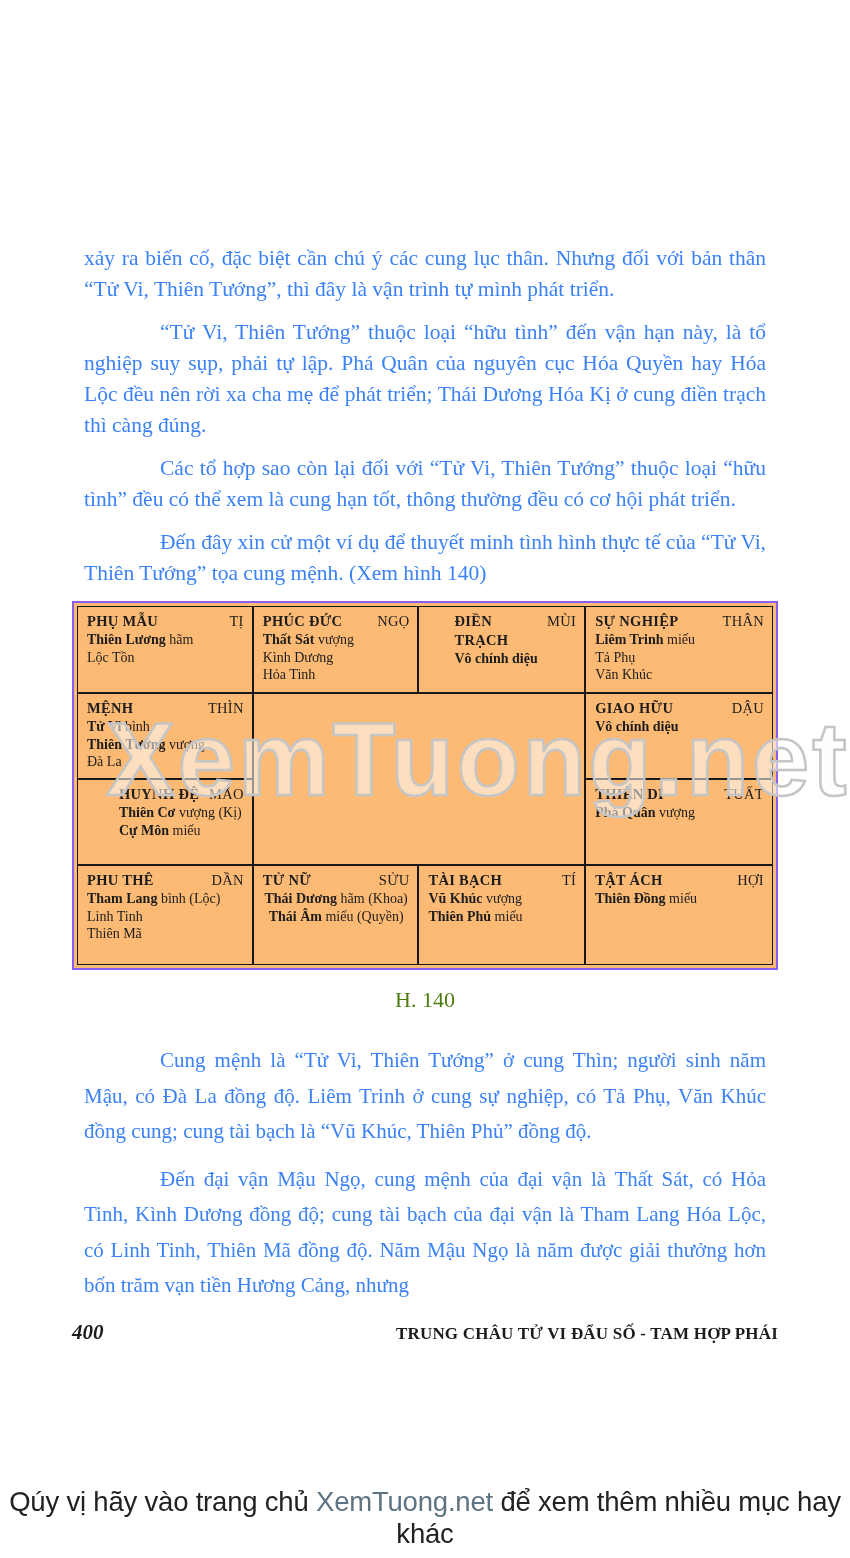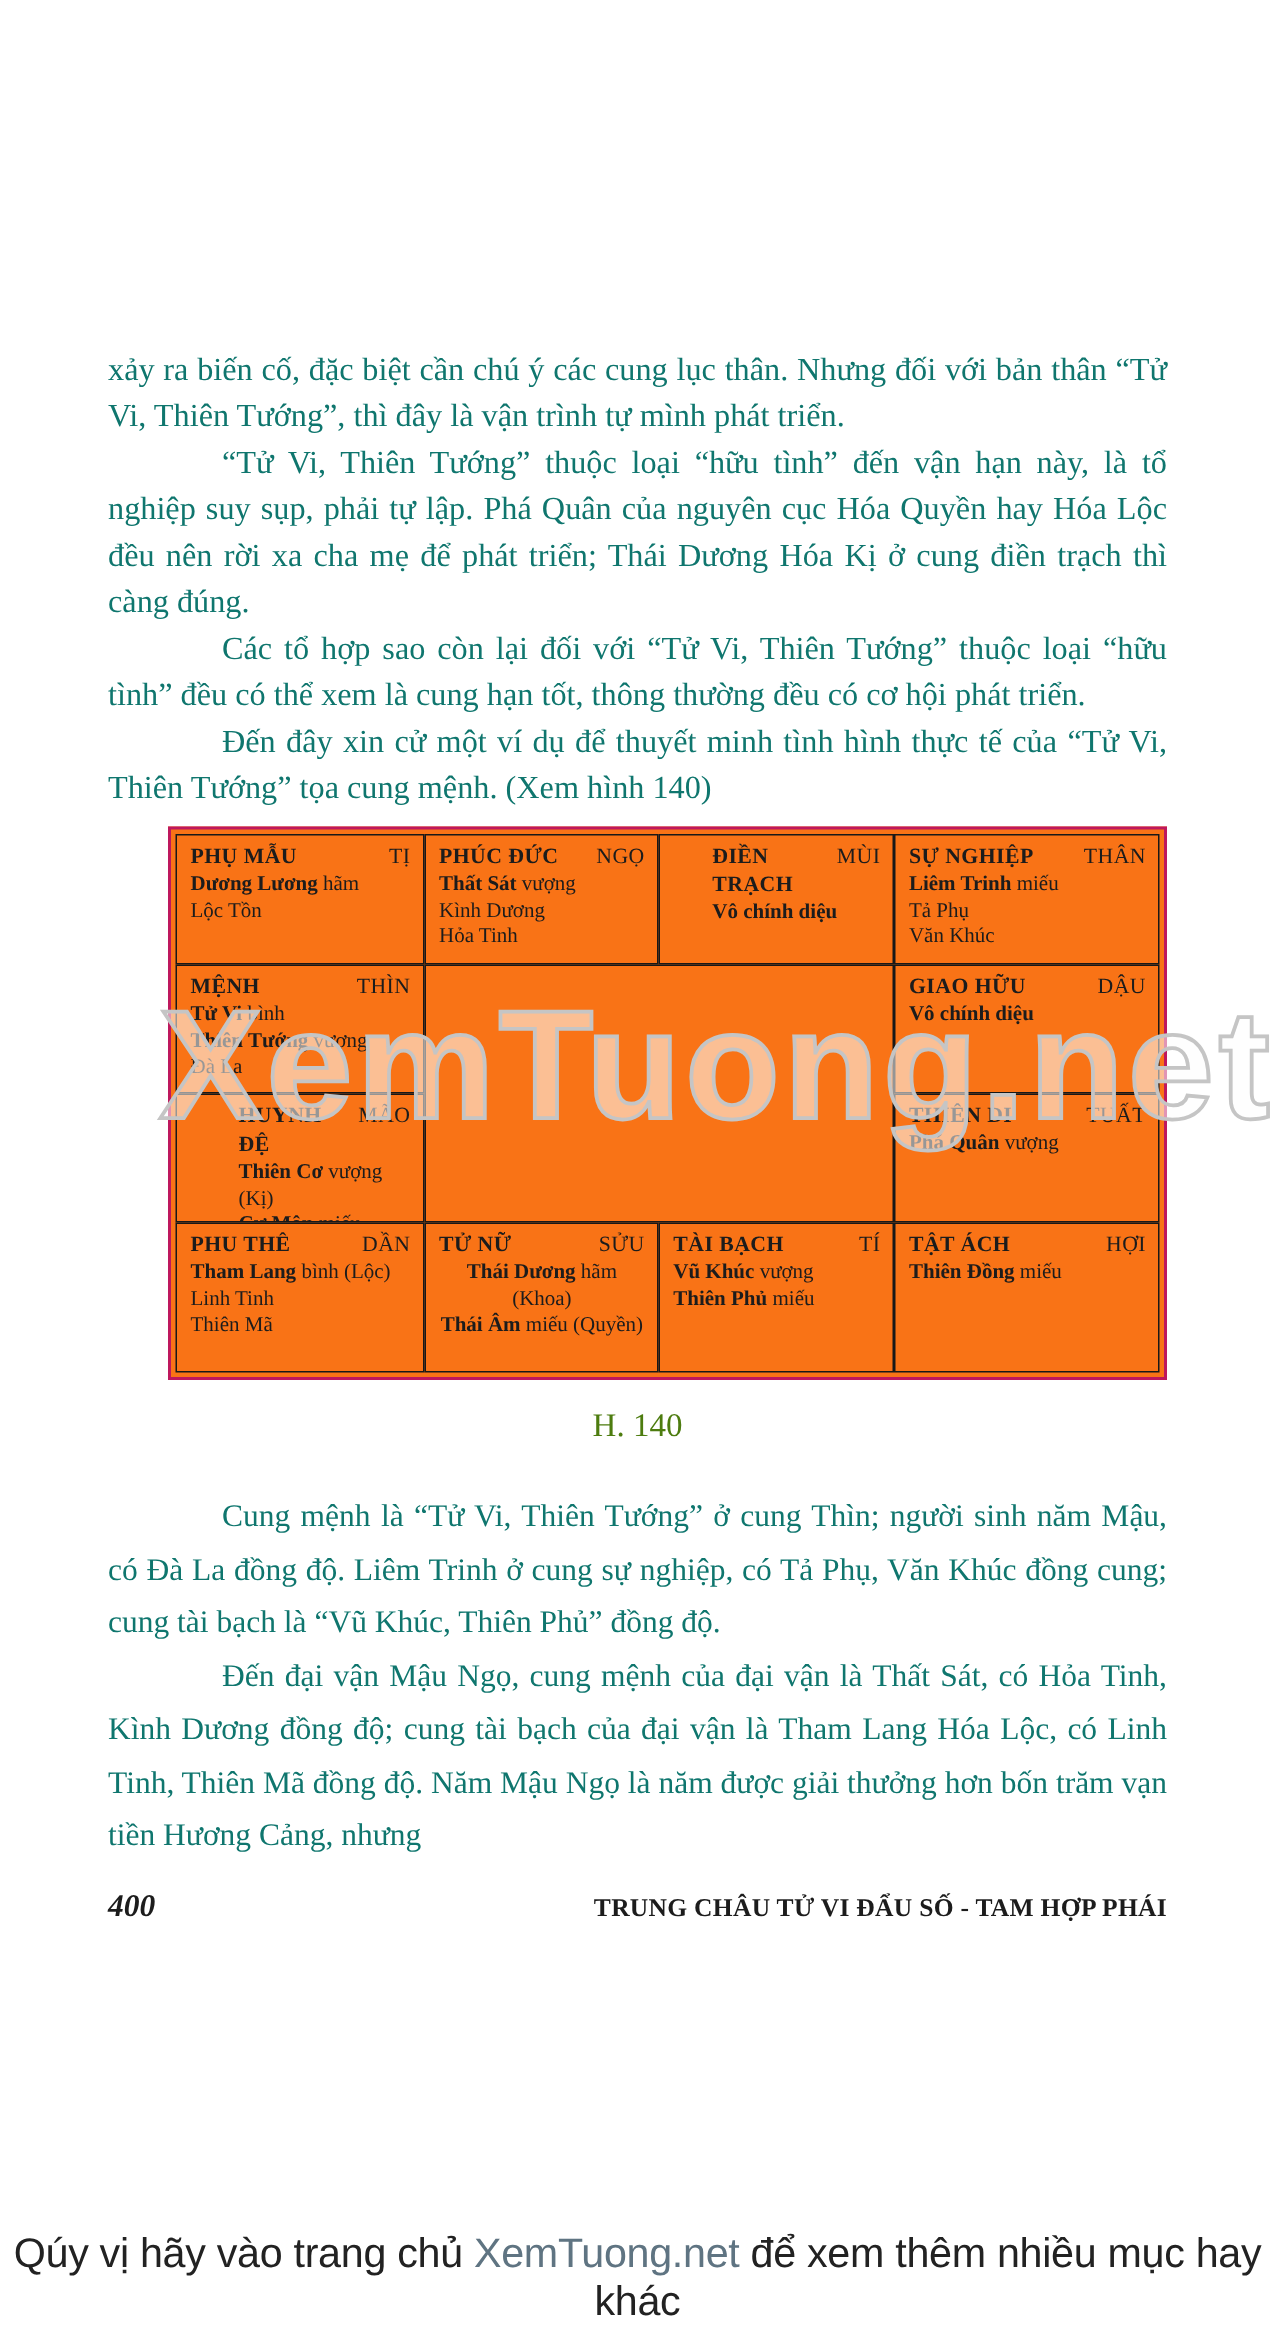"xảy ra biến cố, đặc" p.body-text { color: #0f766e -> #3b82f6; margin: 0 -> 12px }
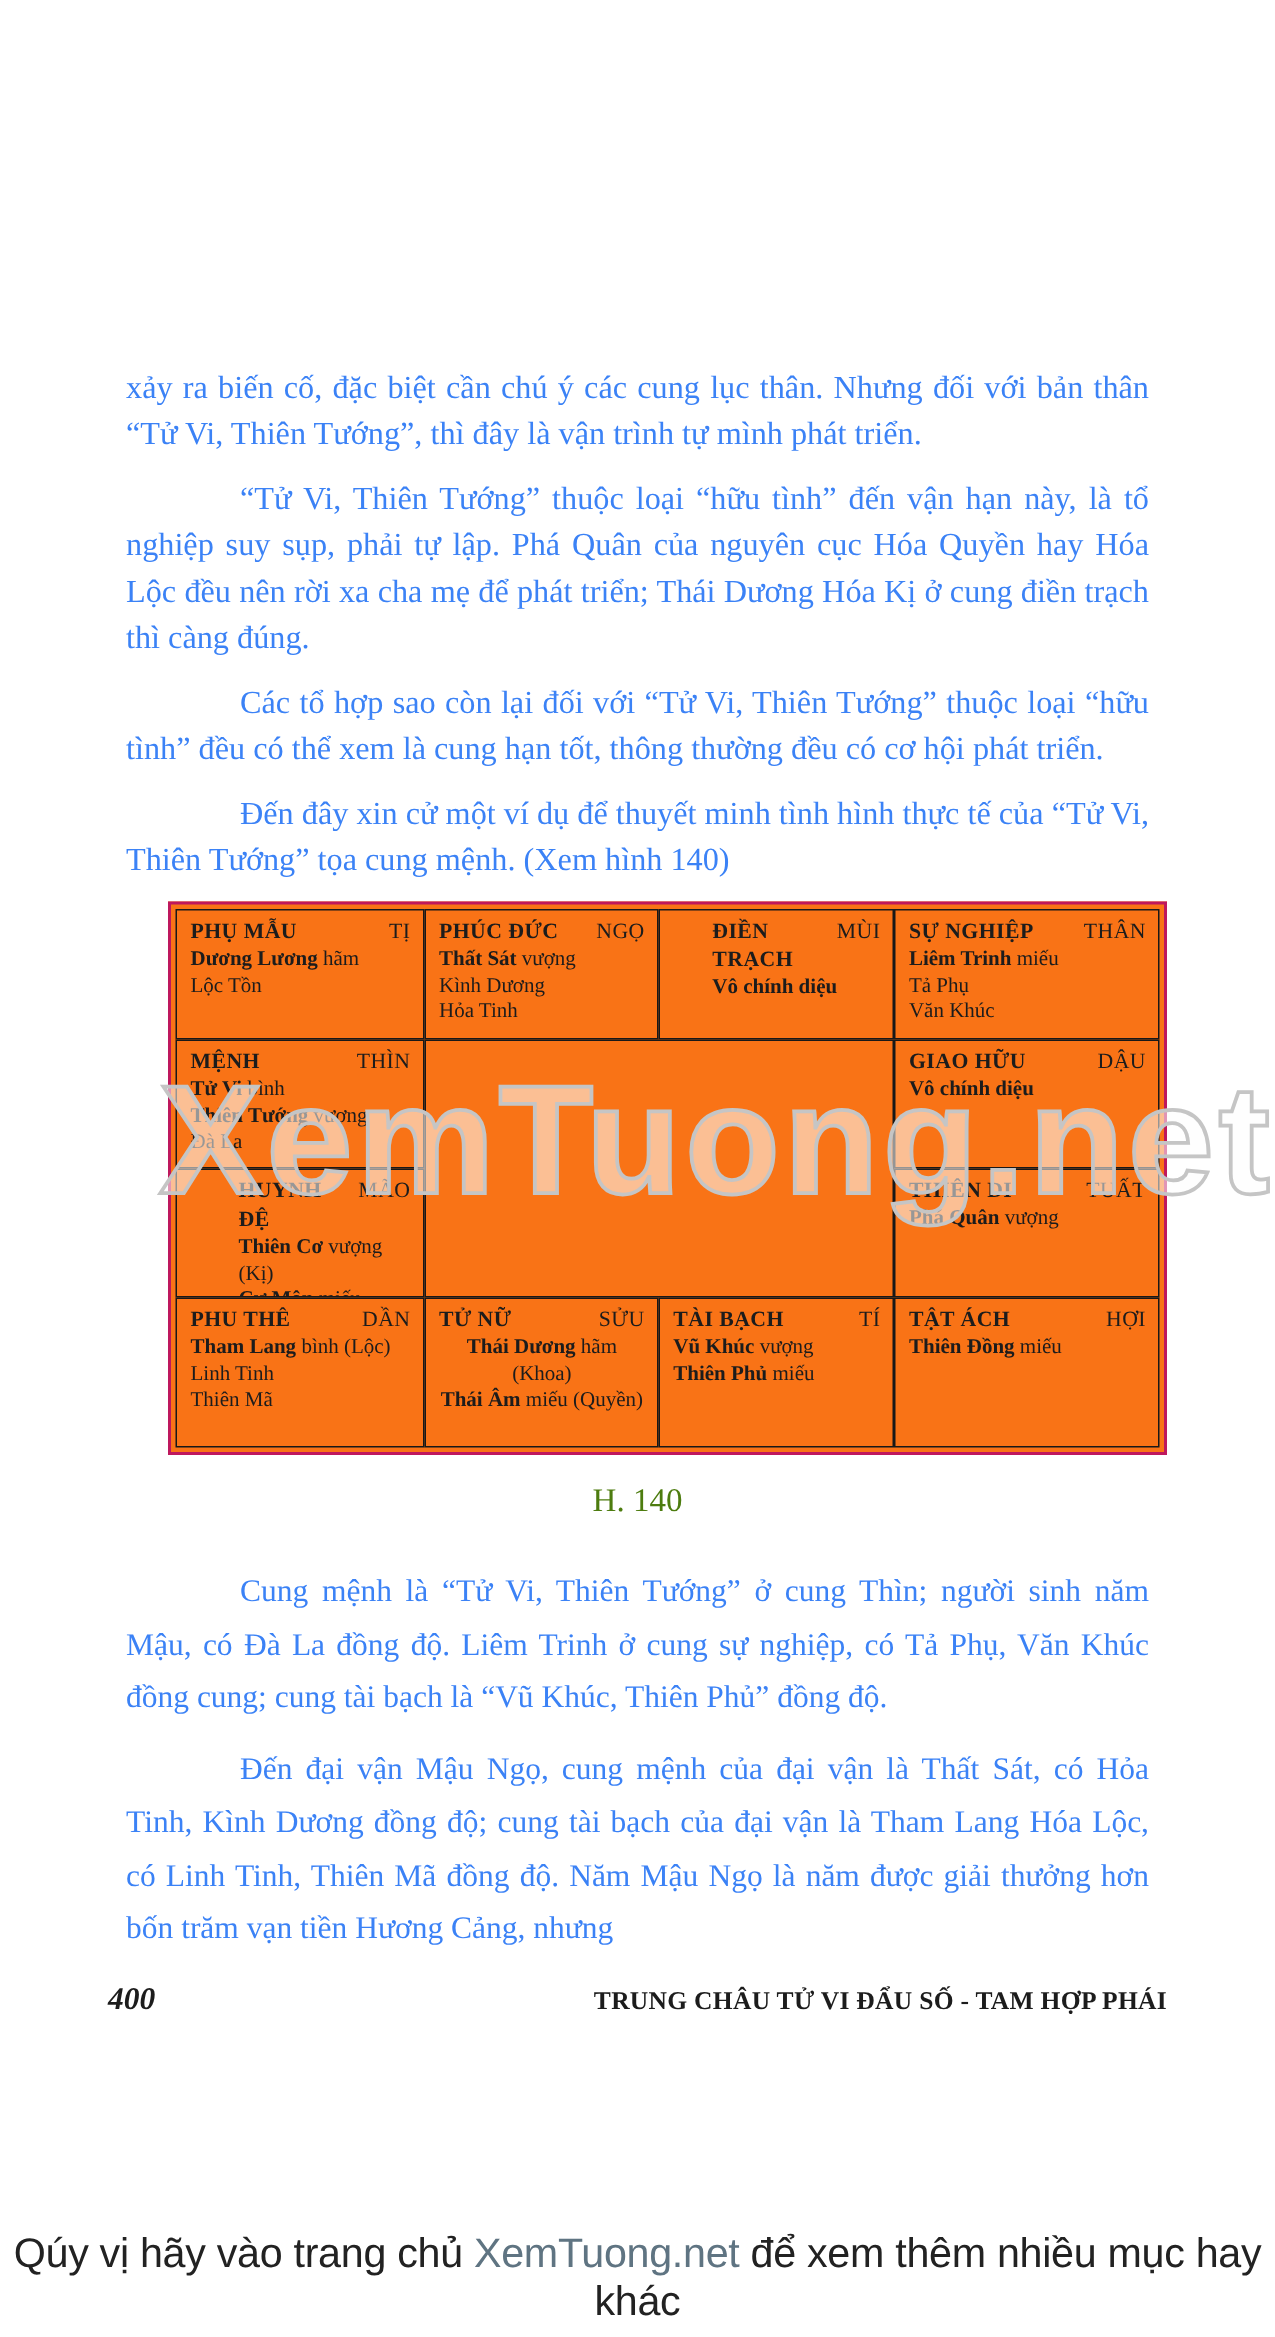"PHỤ MẪU" .chart-outer { background: #f97316 -> #fdba74; border: 2px solid #be185d -> 2px solid #8b5cf6; margin-left: 40px -> none }
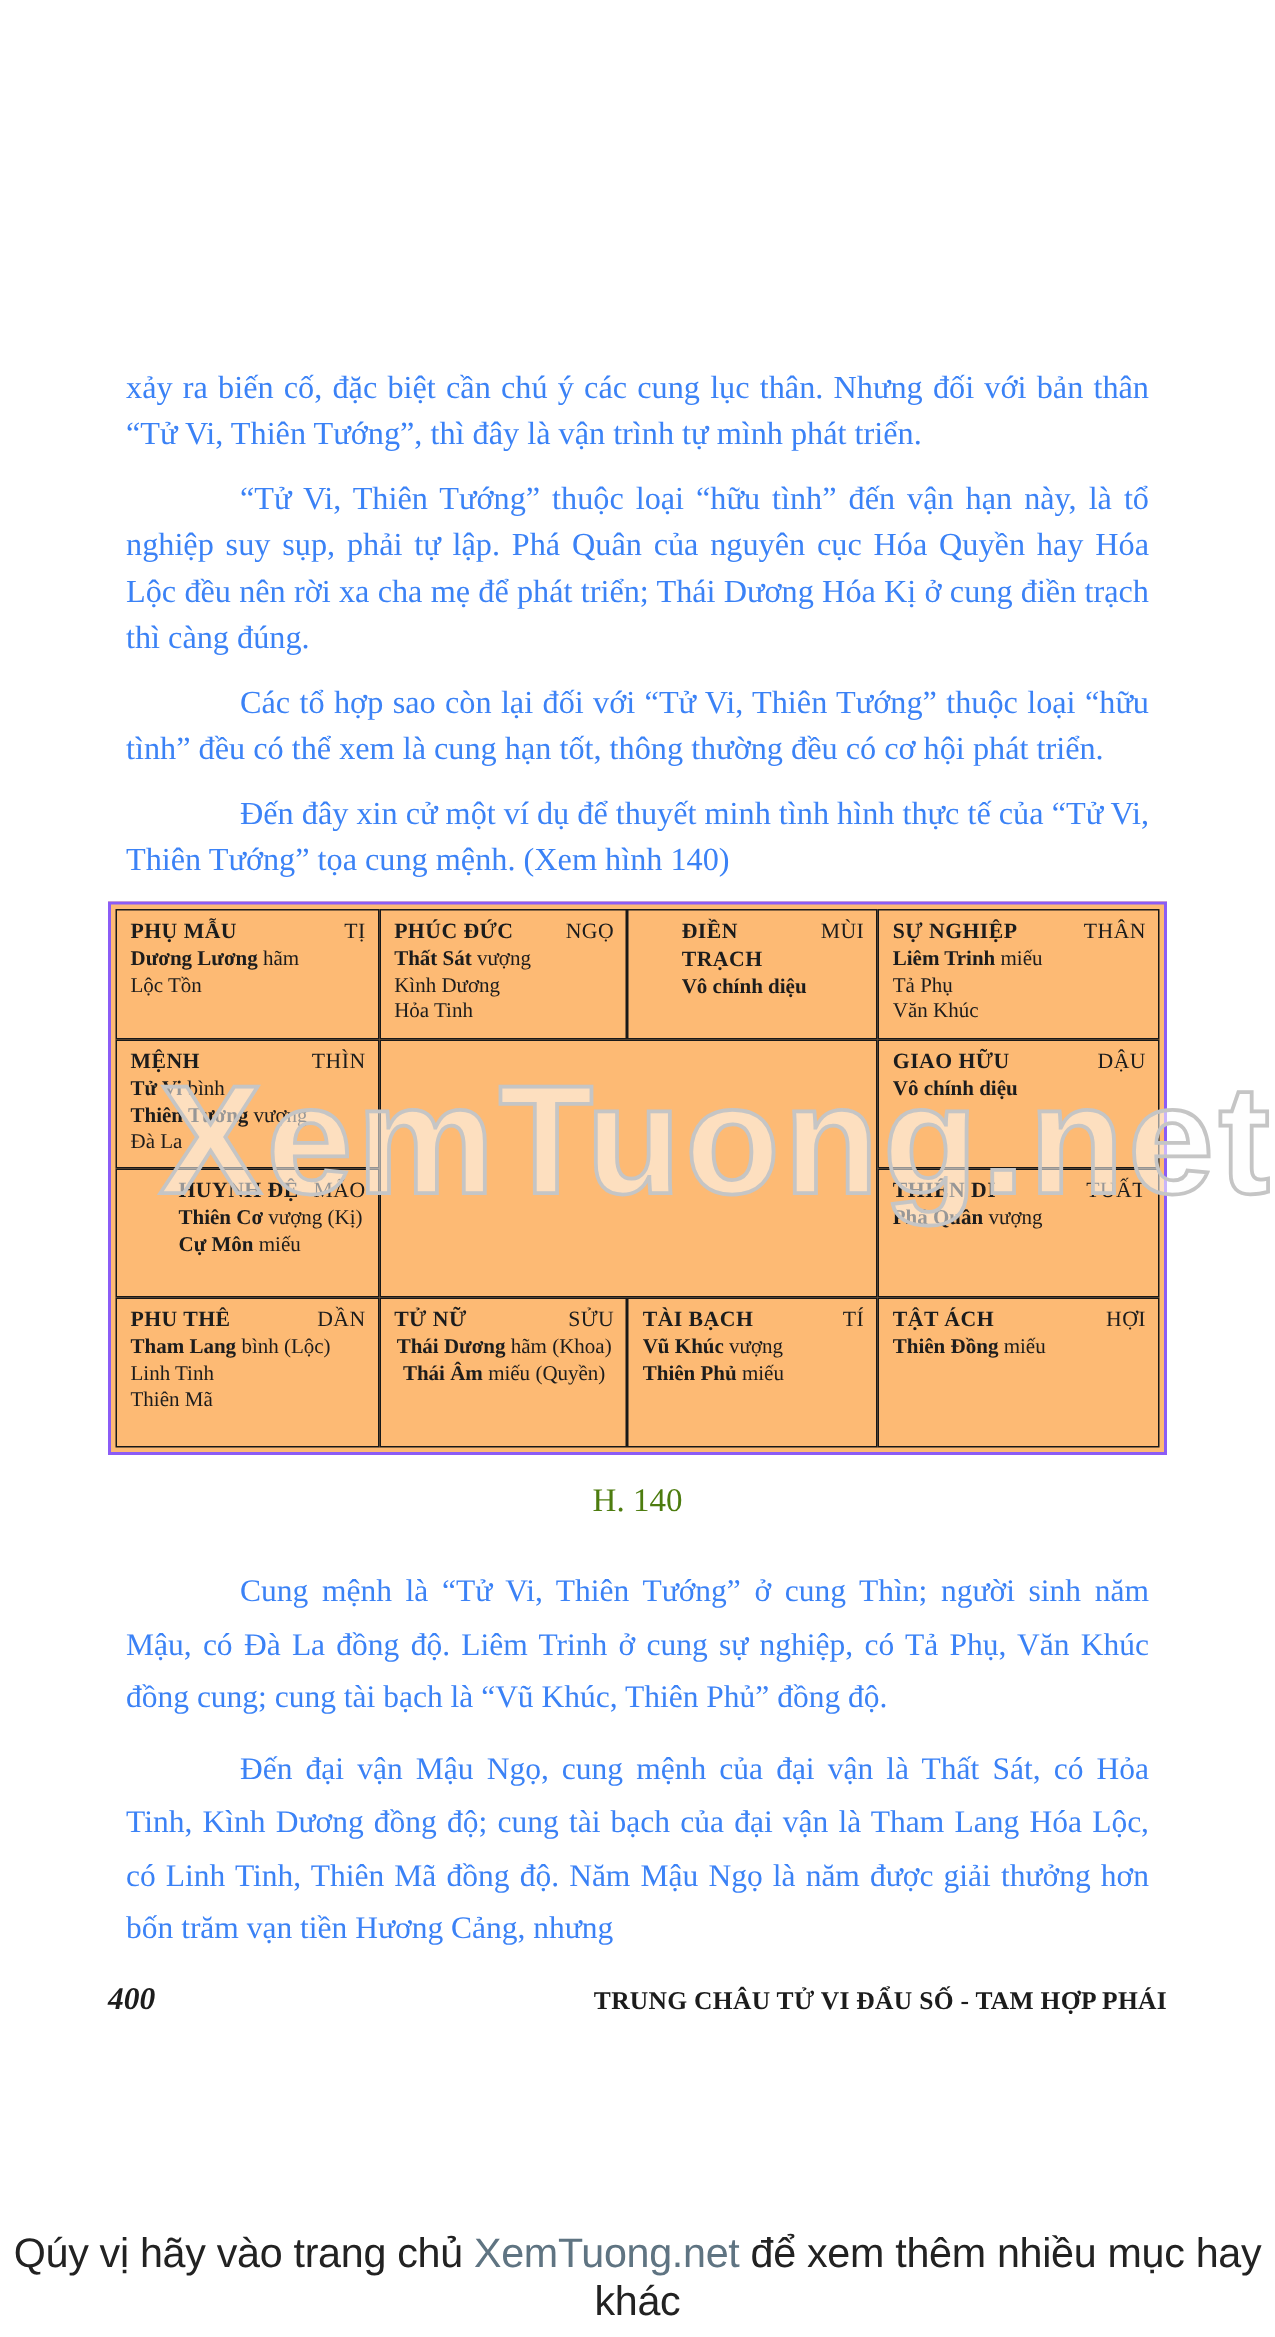"Dương Lương" span.b { text: Dương -> Thiên }
